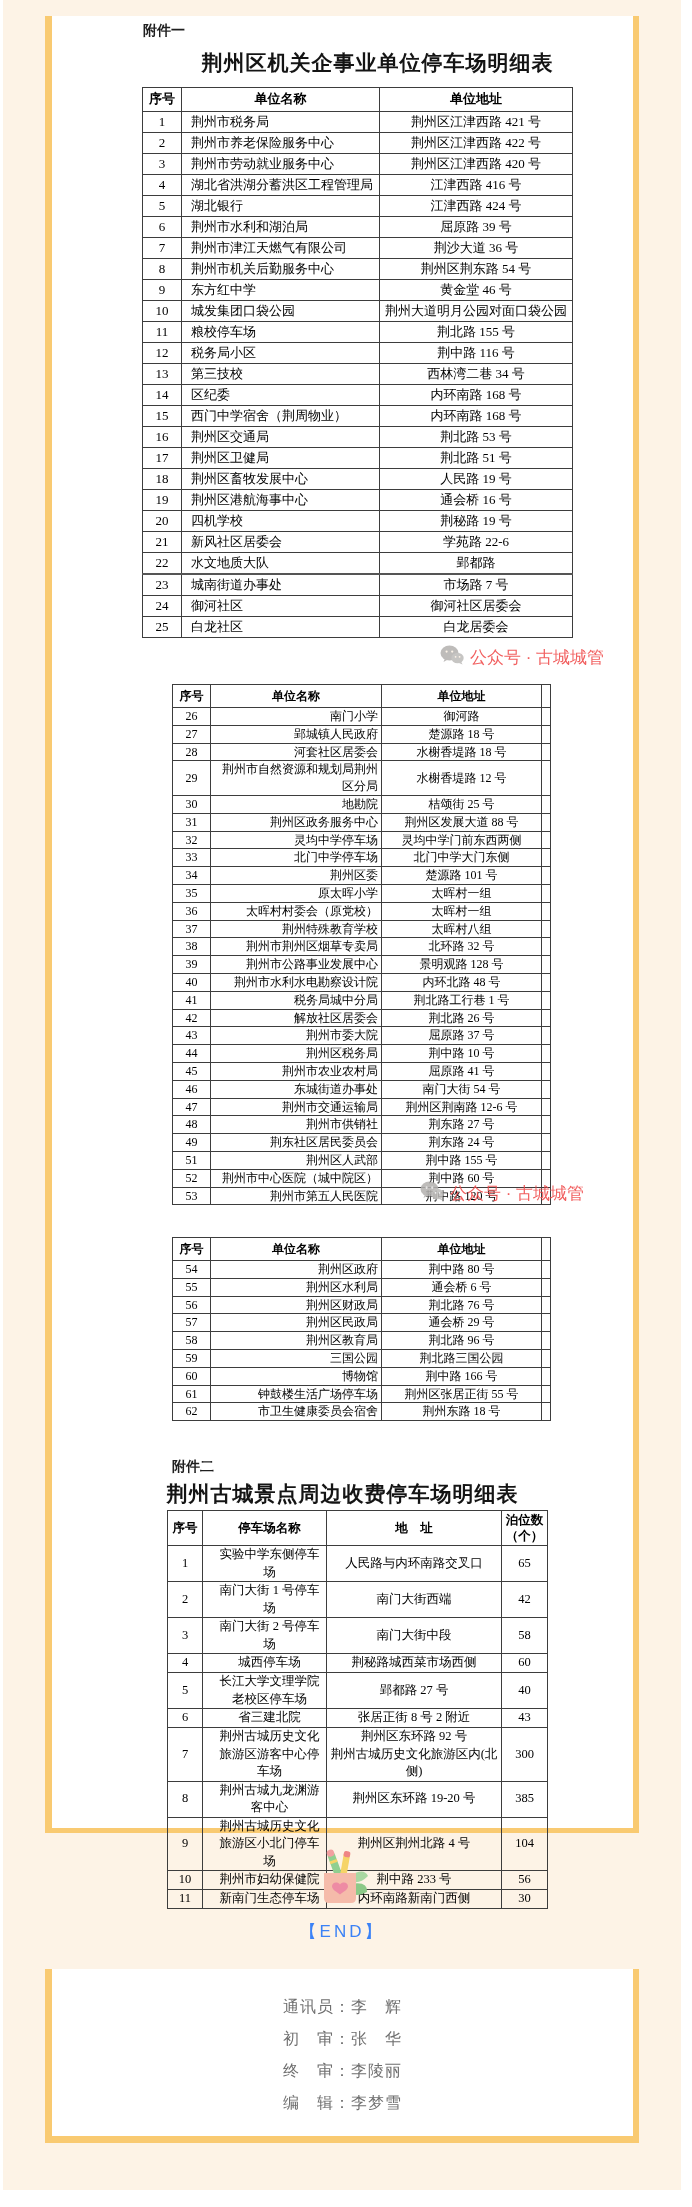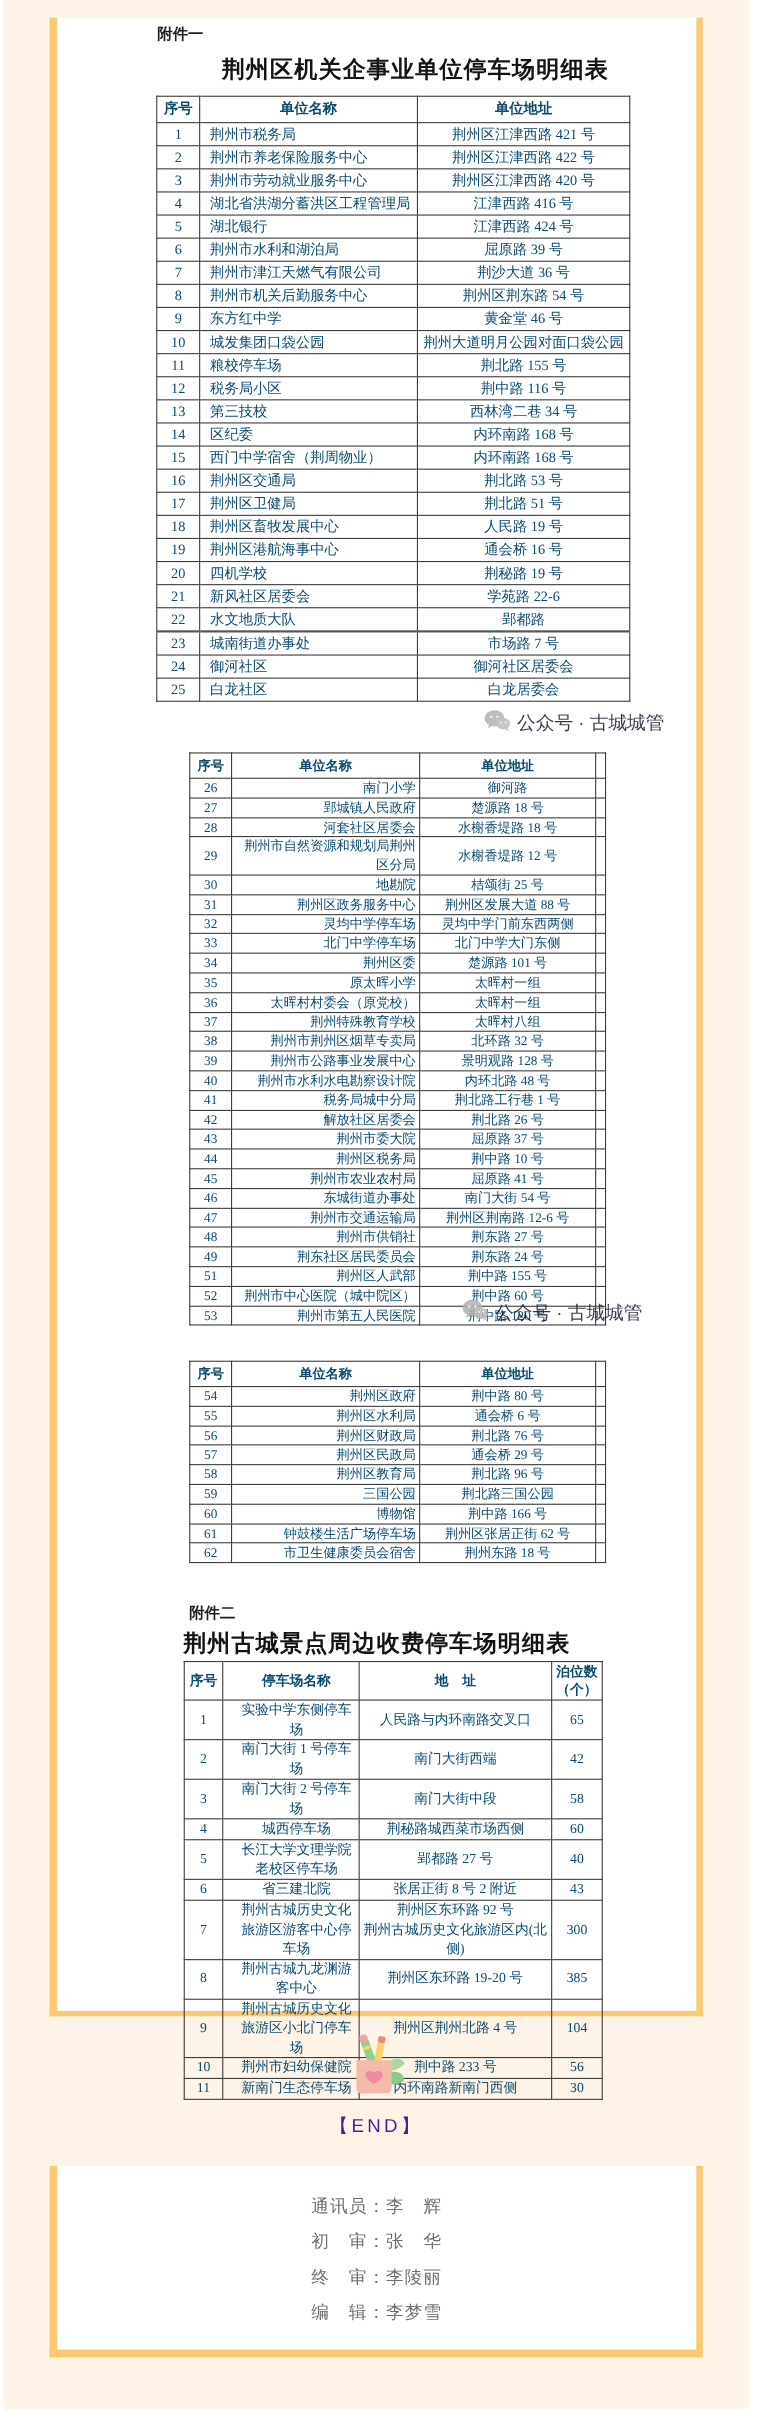"序号" table { color: #0c4a6e -> #000000 }
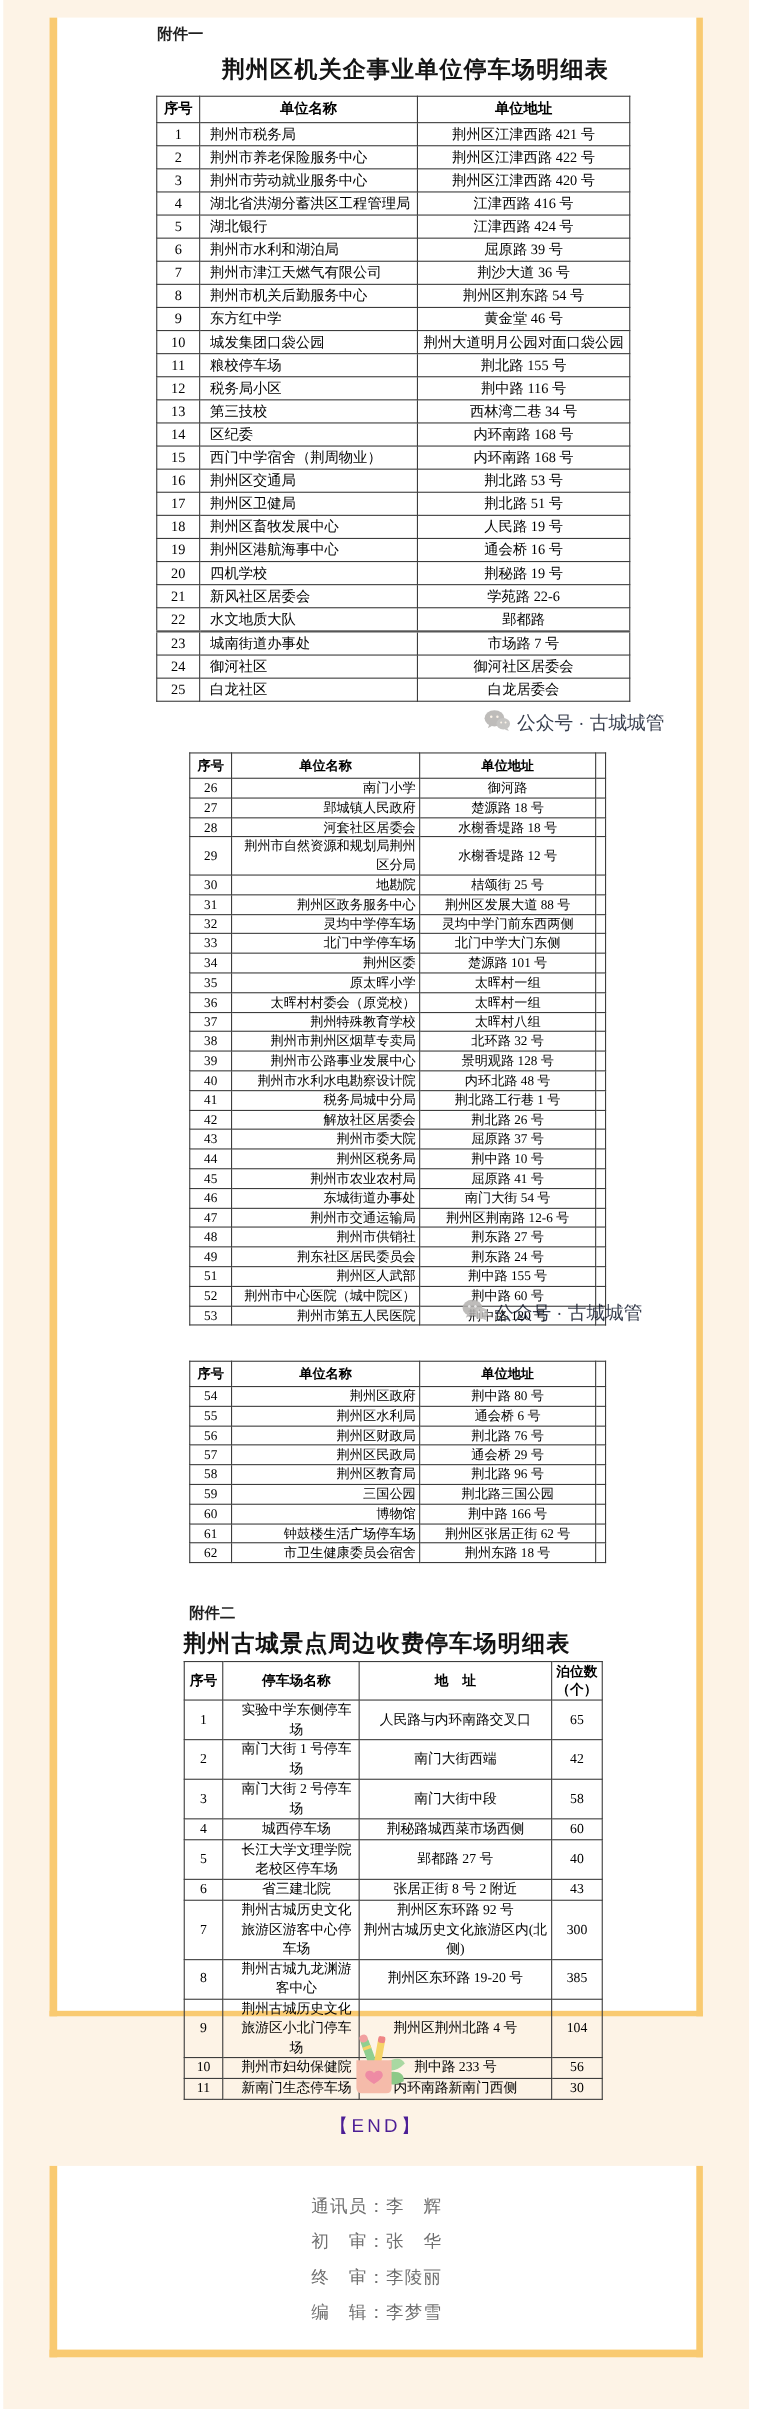"公众号 · 古城城管" .watermark { color: #0f172a -> #ef4444 }
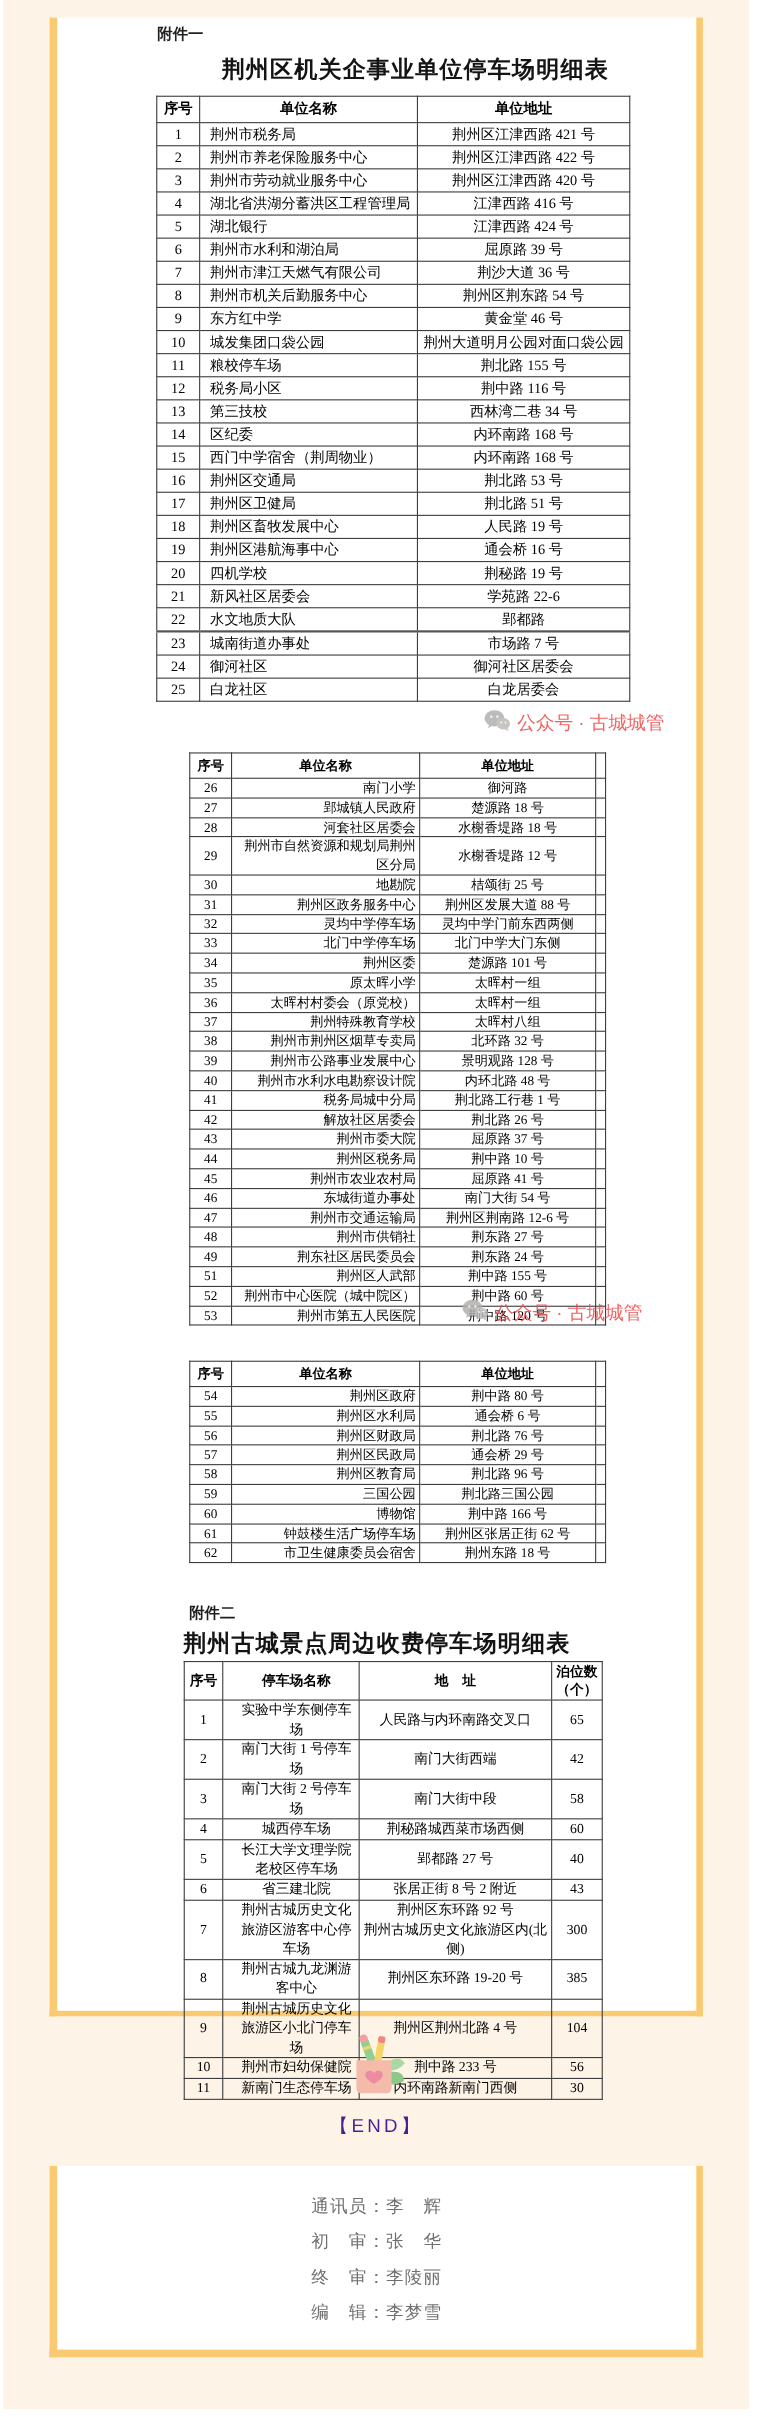"荆州区张居正街 62 号" td { text: 62 -> 55 }
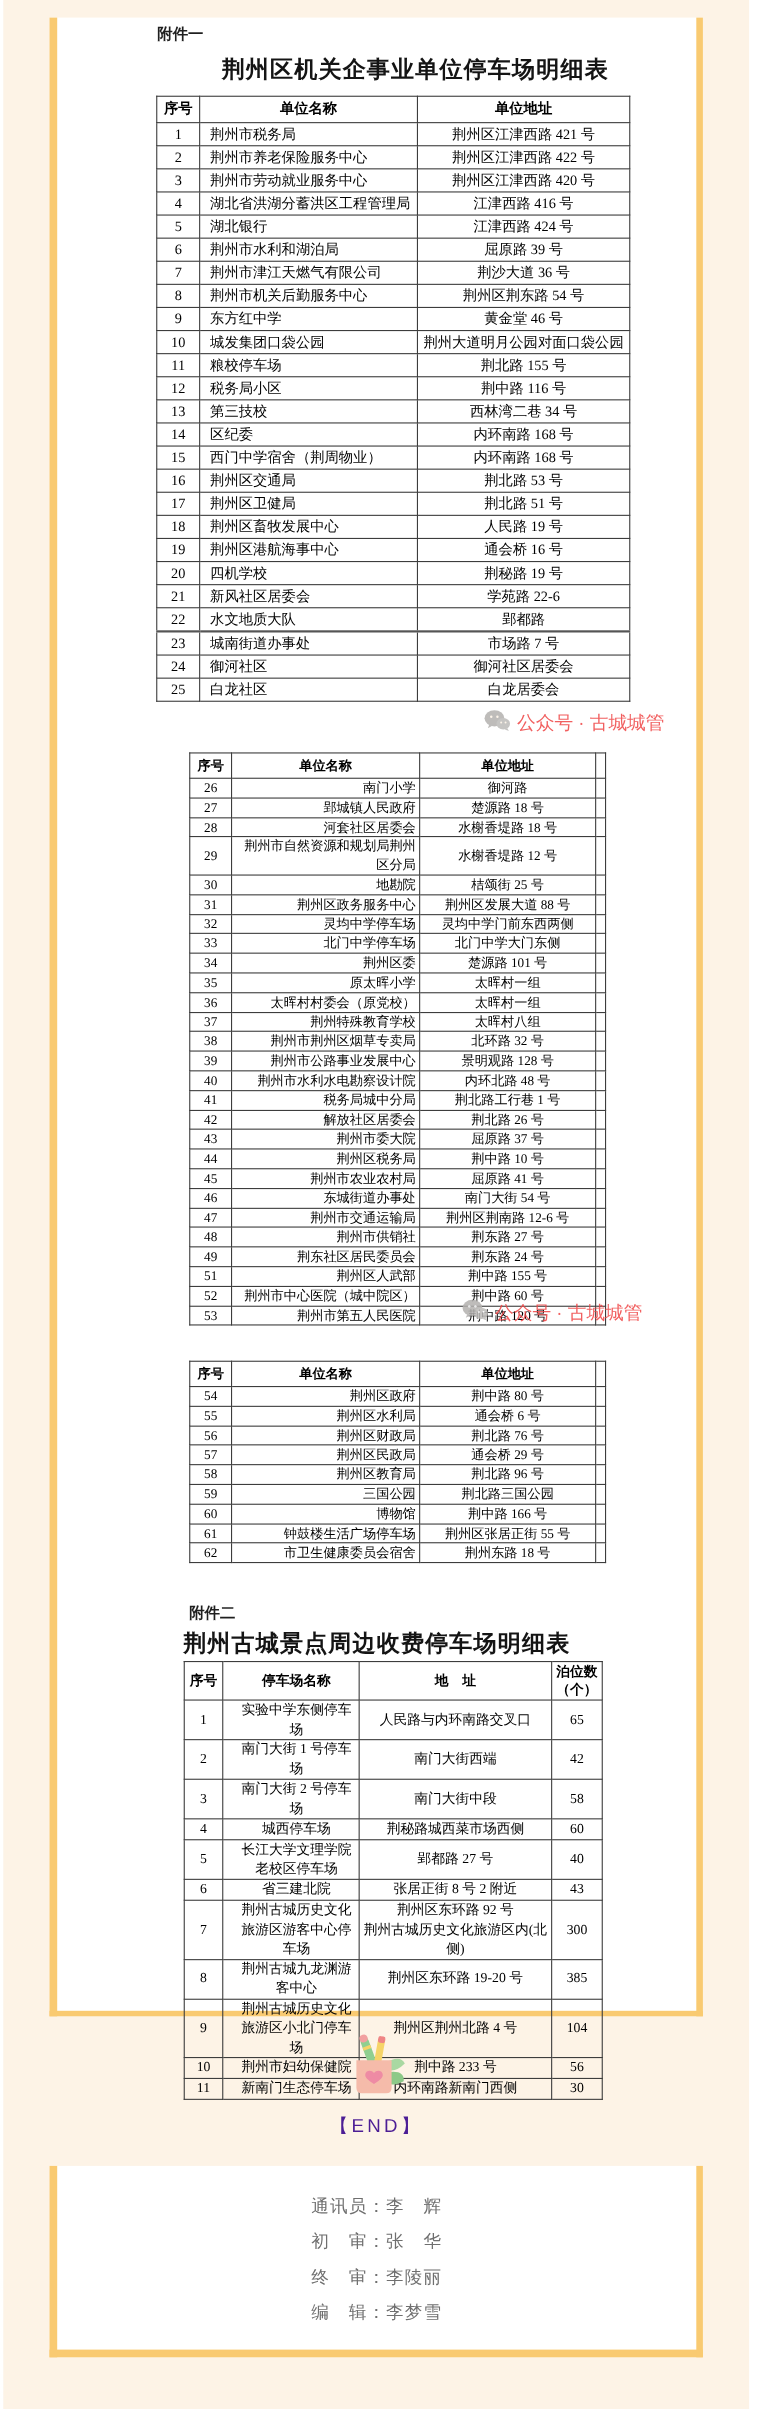"【END】" .end-text { color: #4c1d95 -> #3b82f6 }
